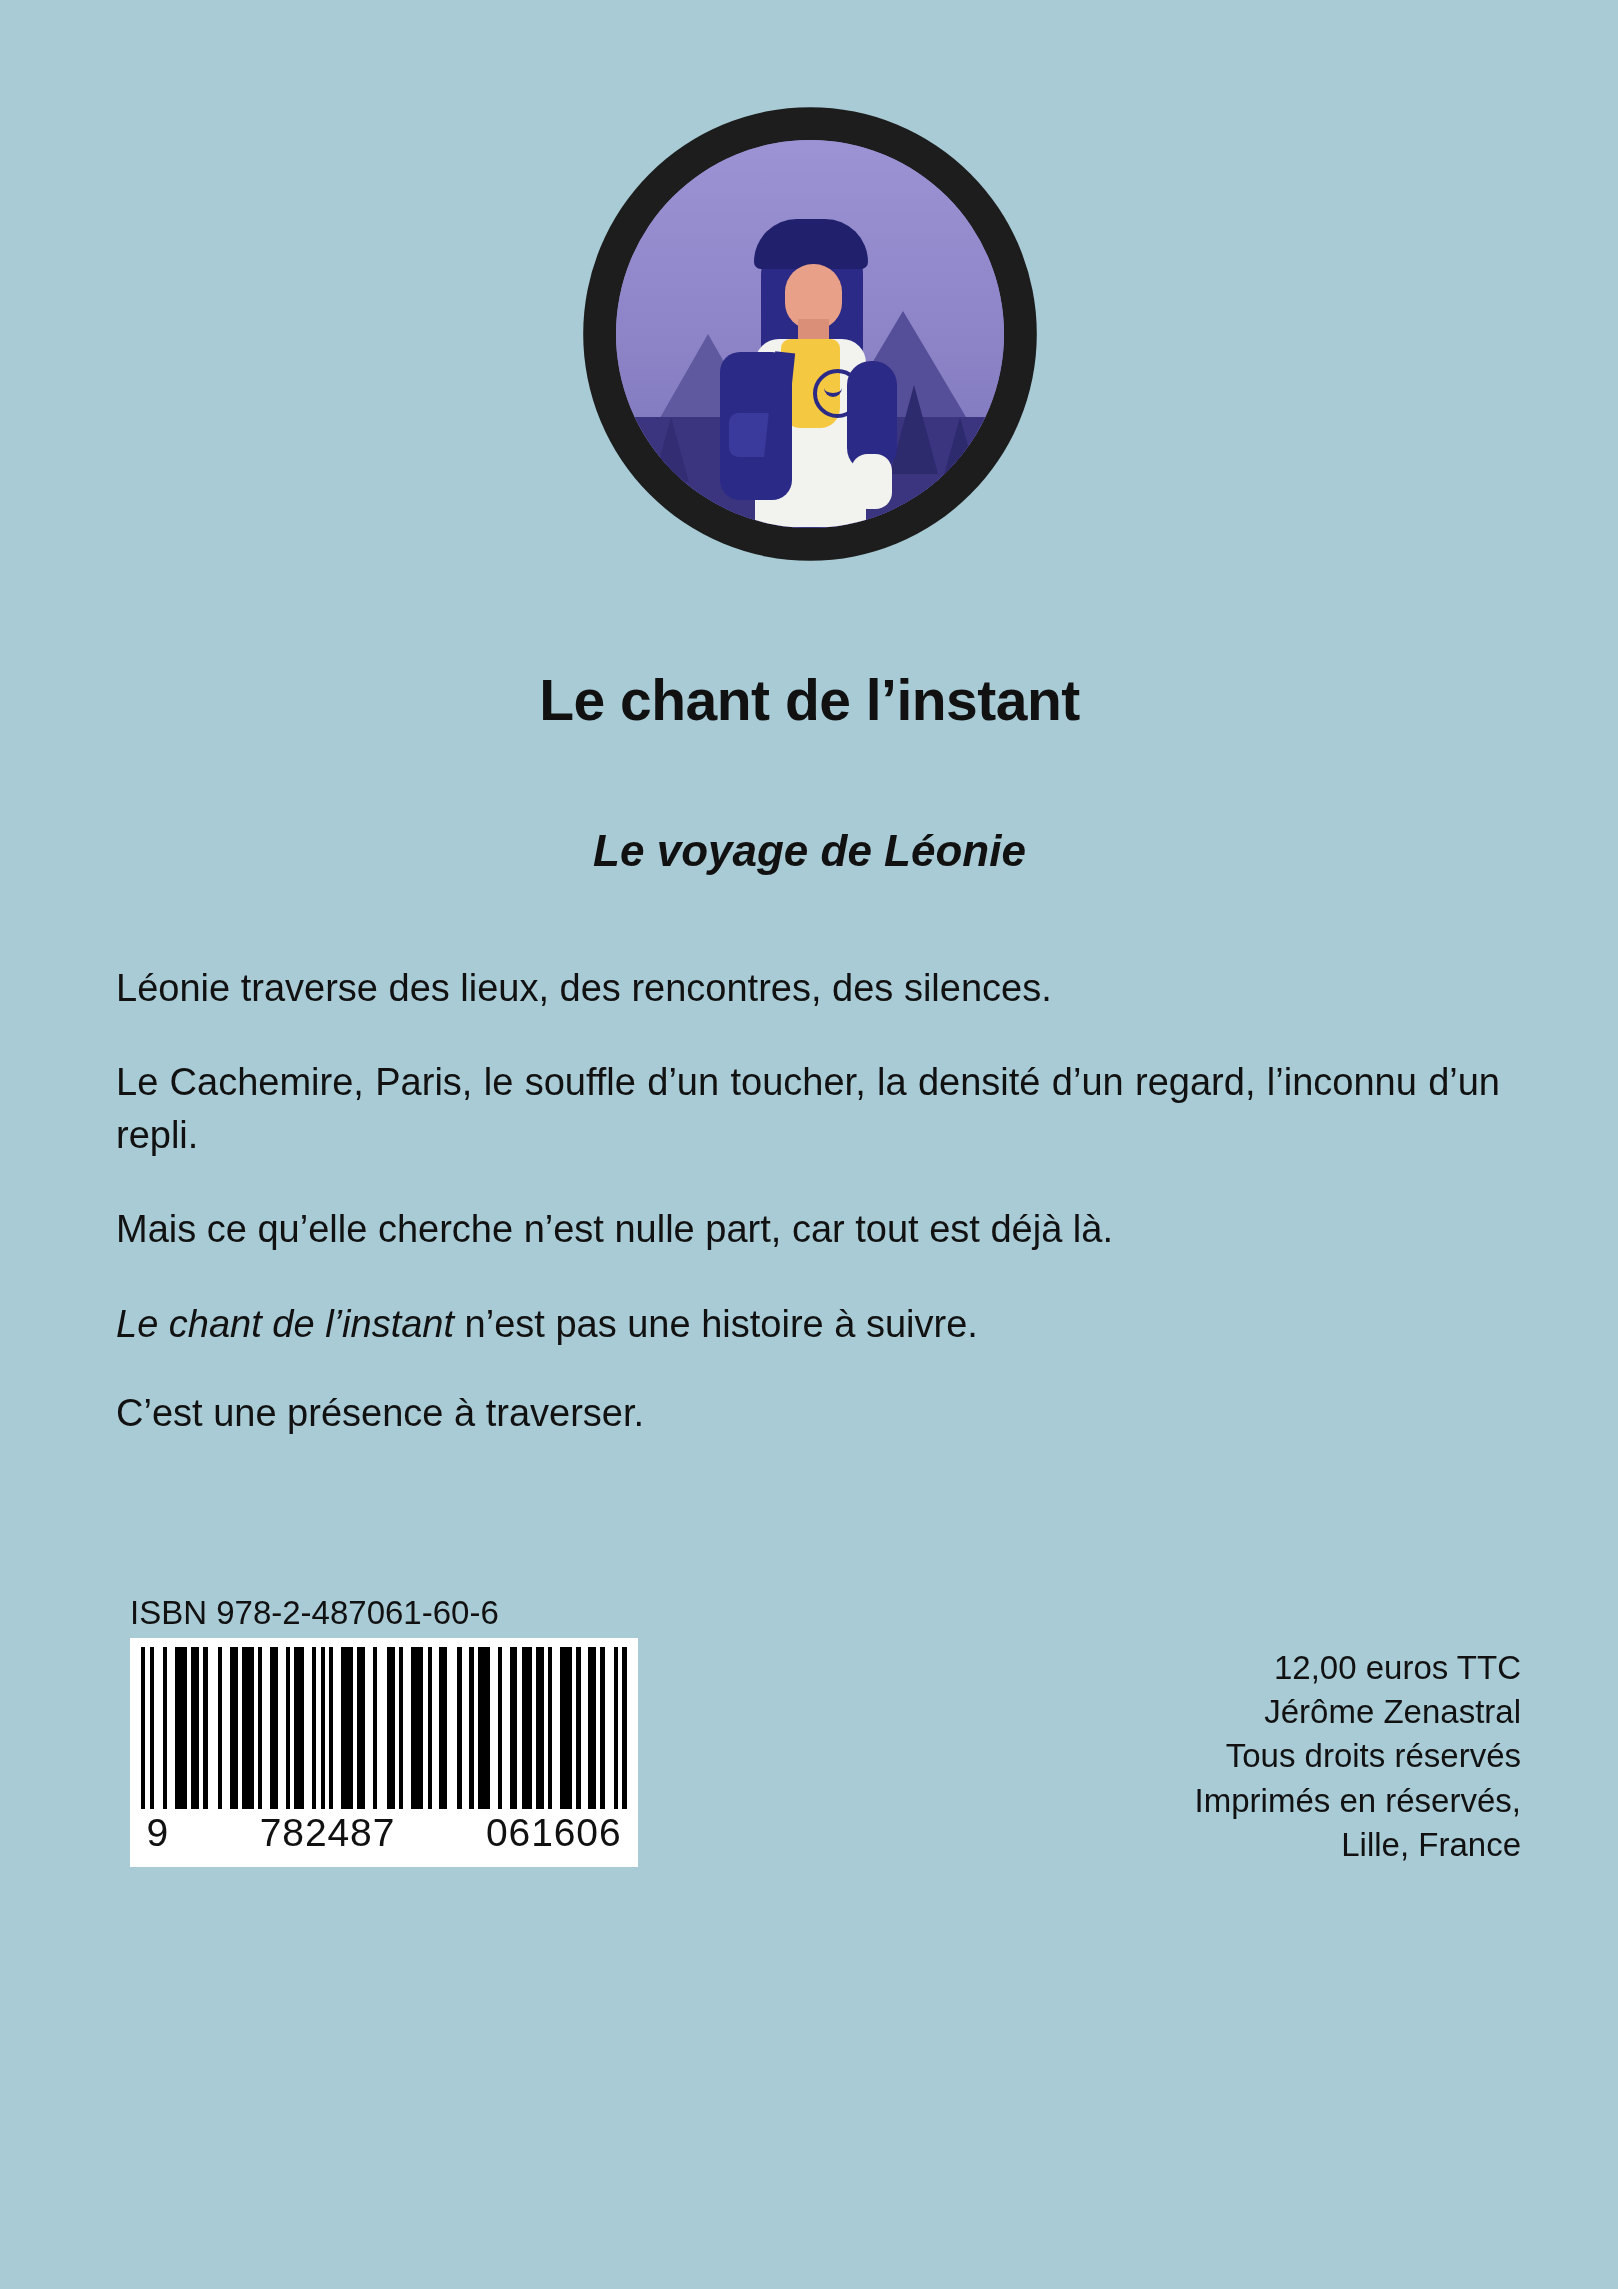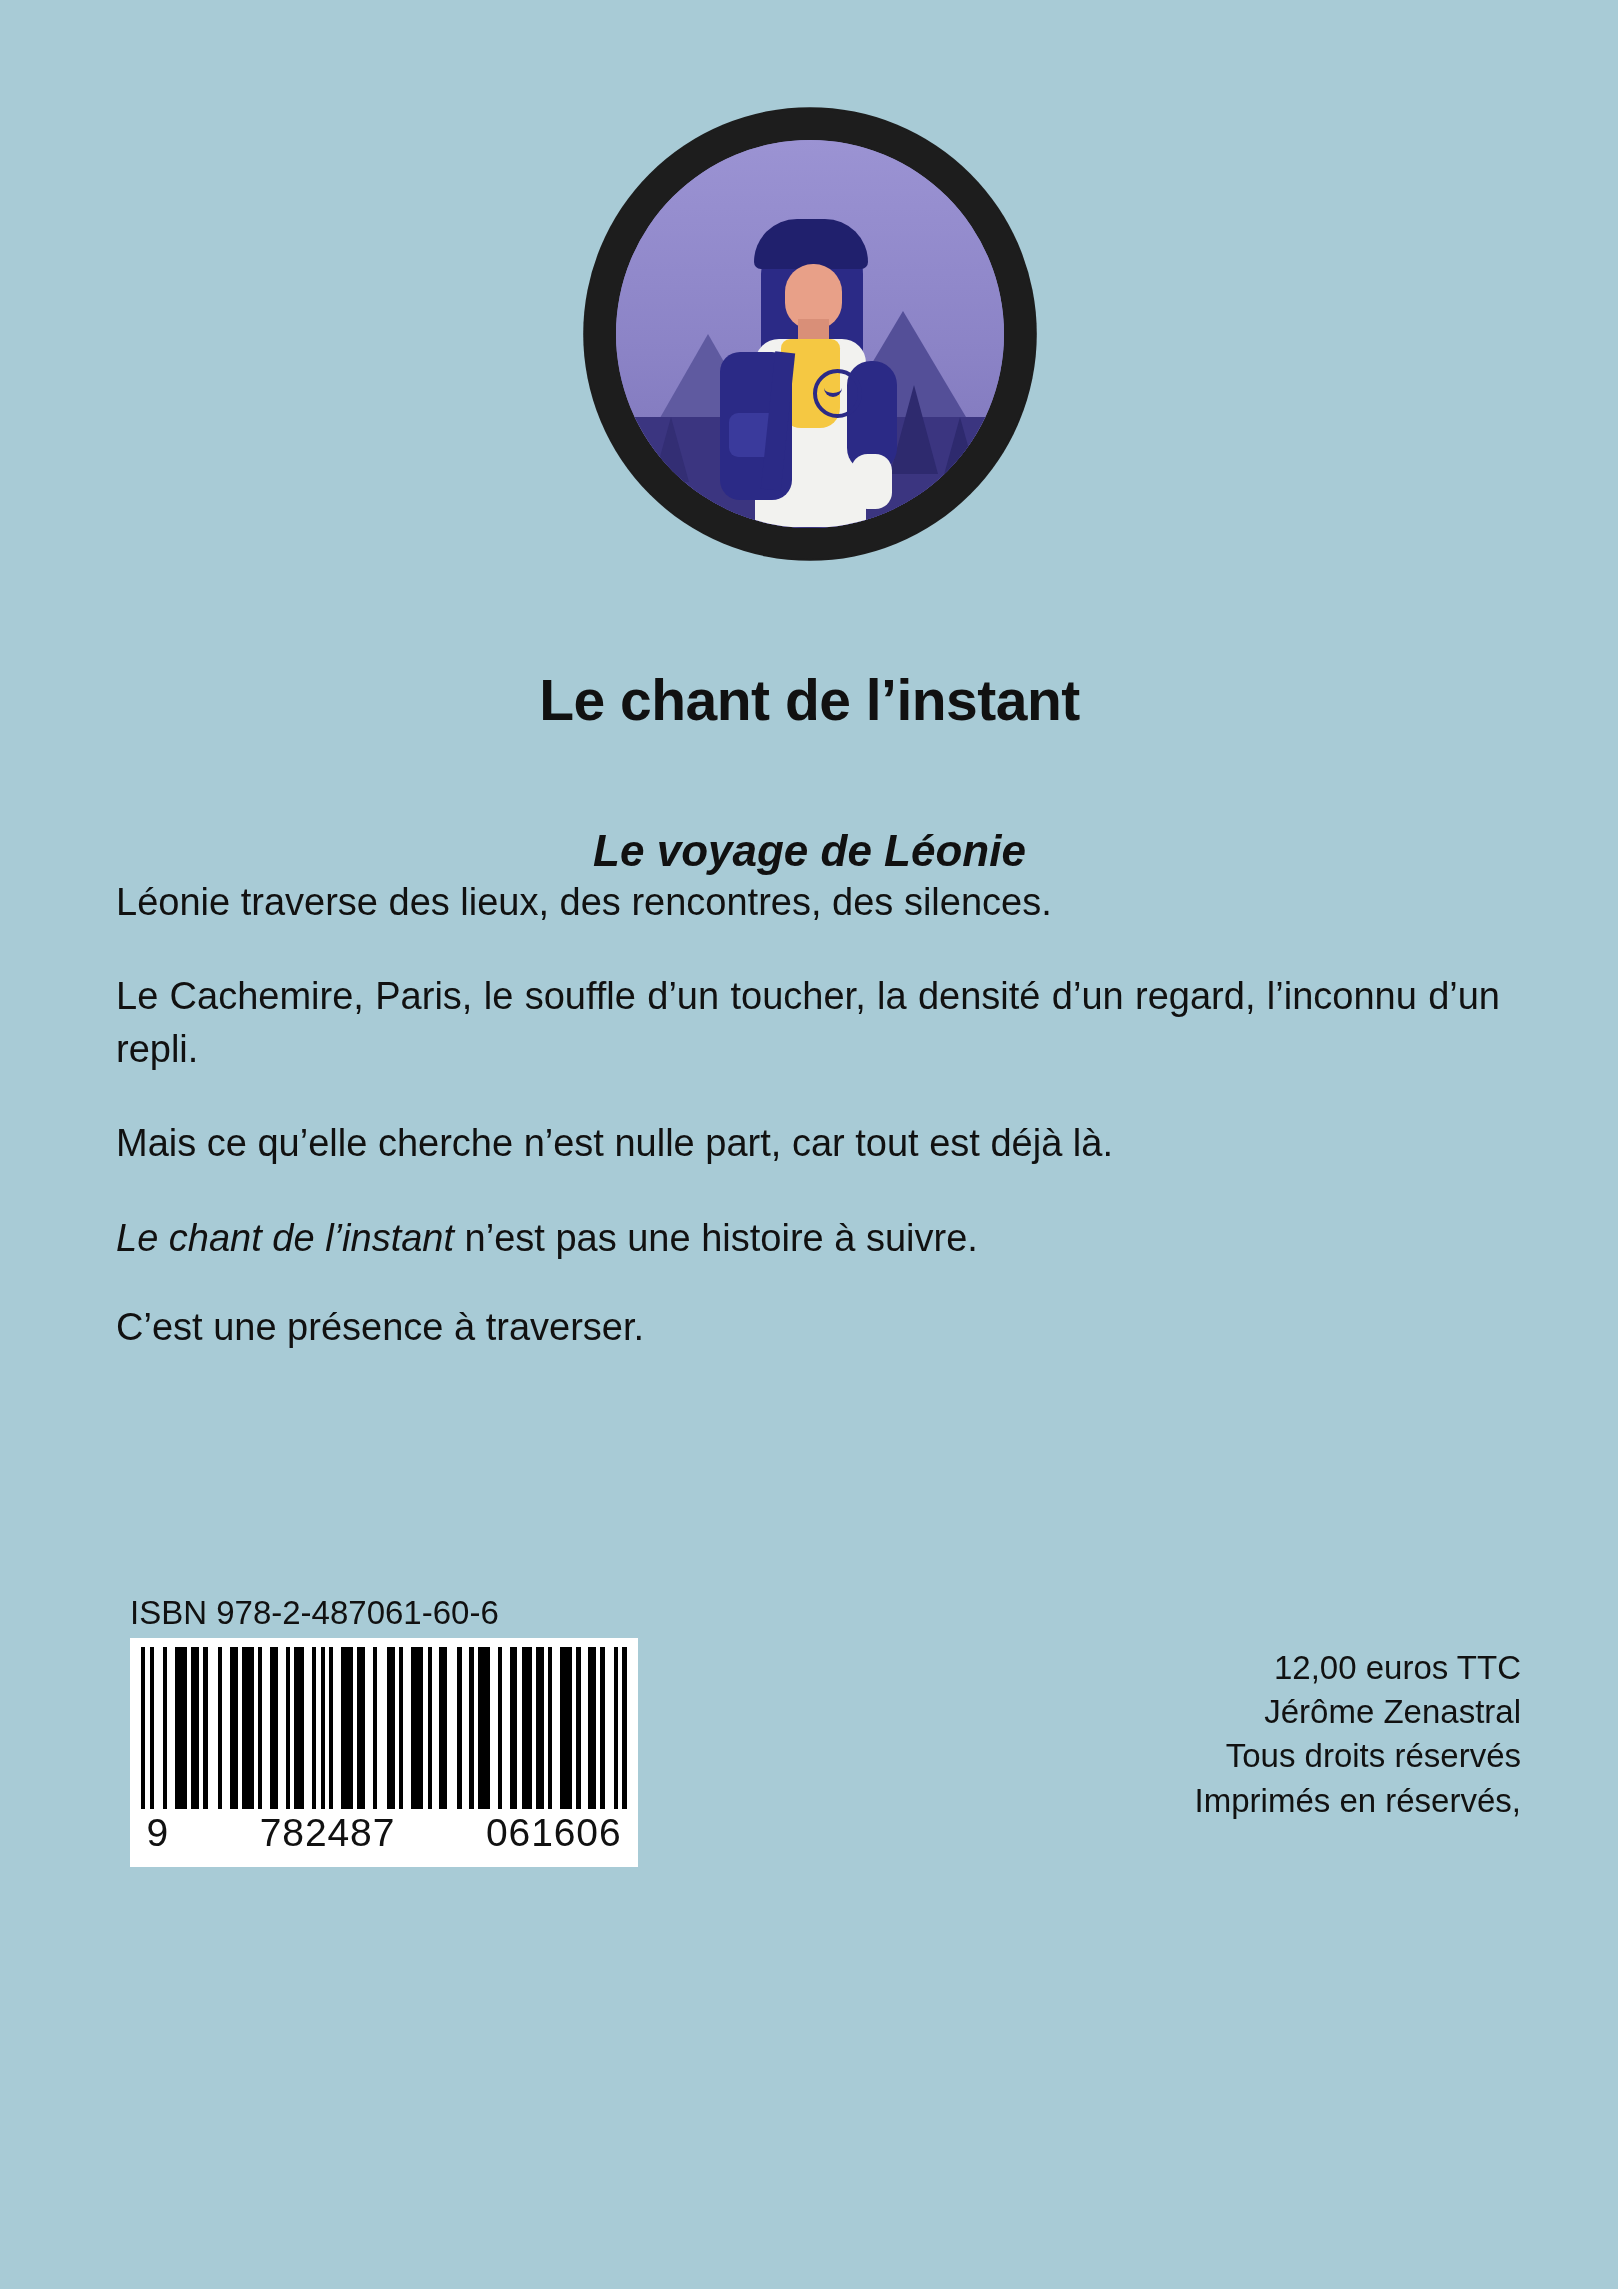"Léonie traverse des lieux, des" .body-copy { top: 876px -> 962px }
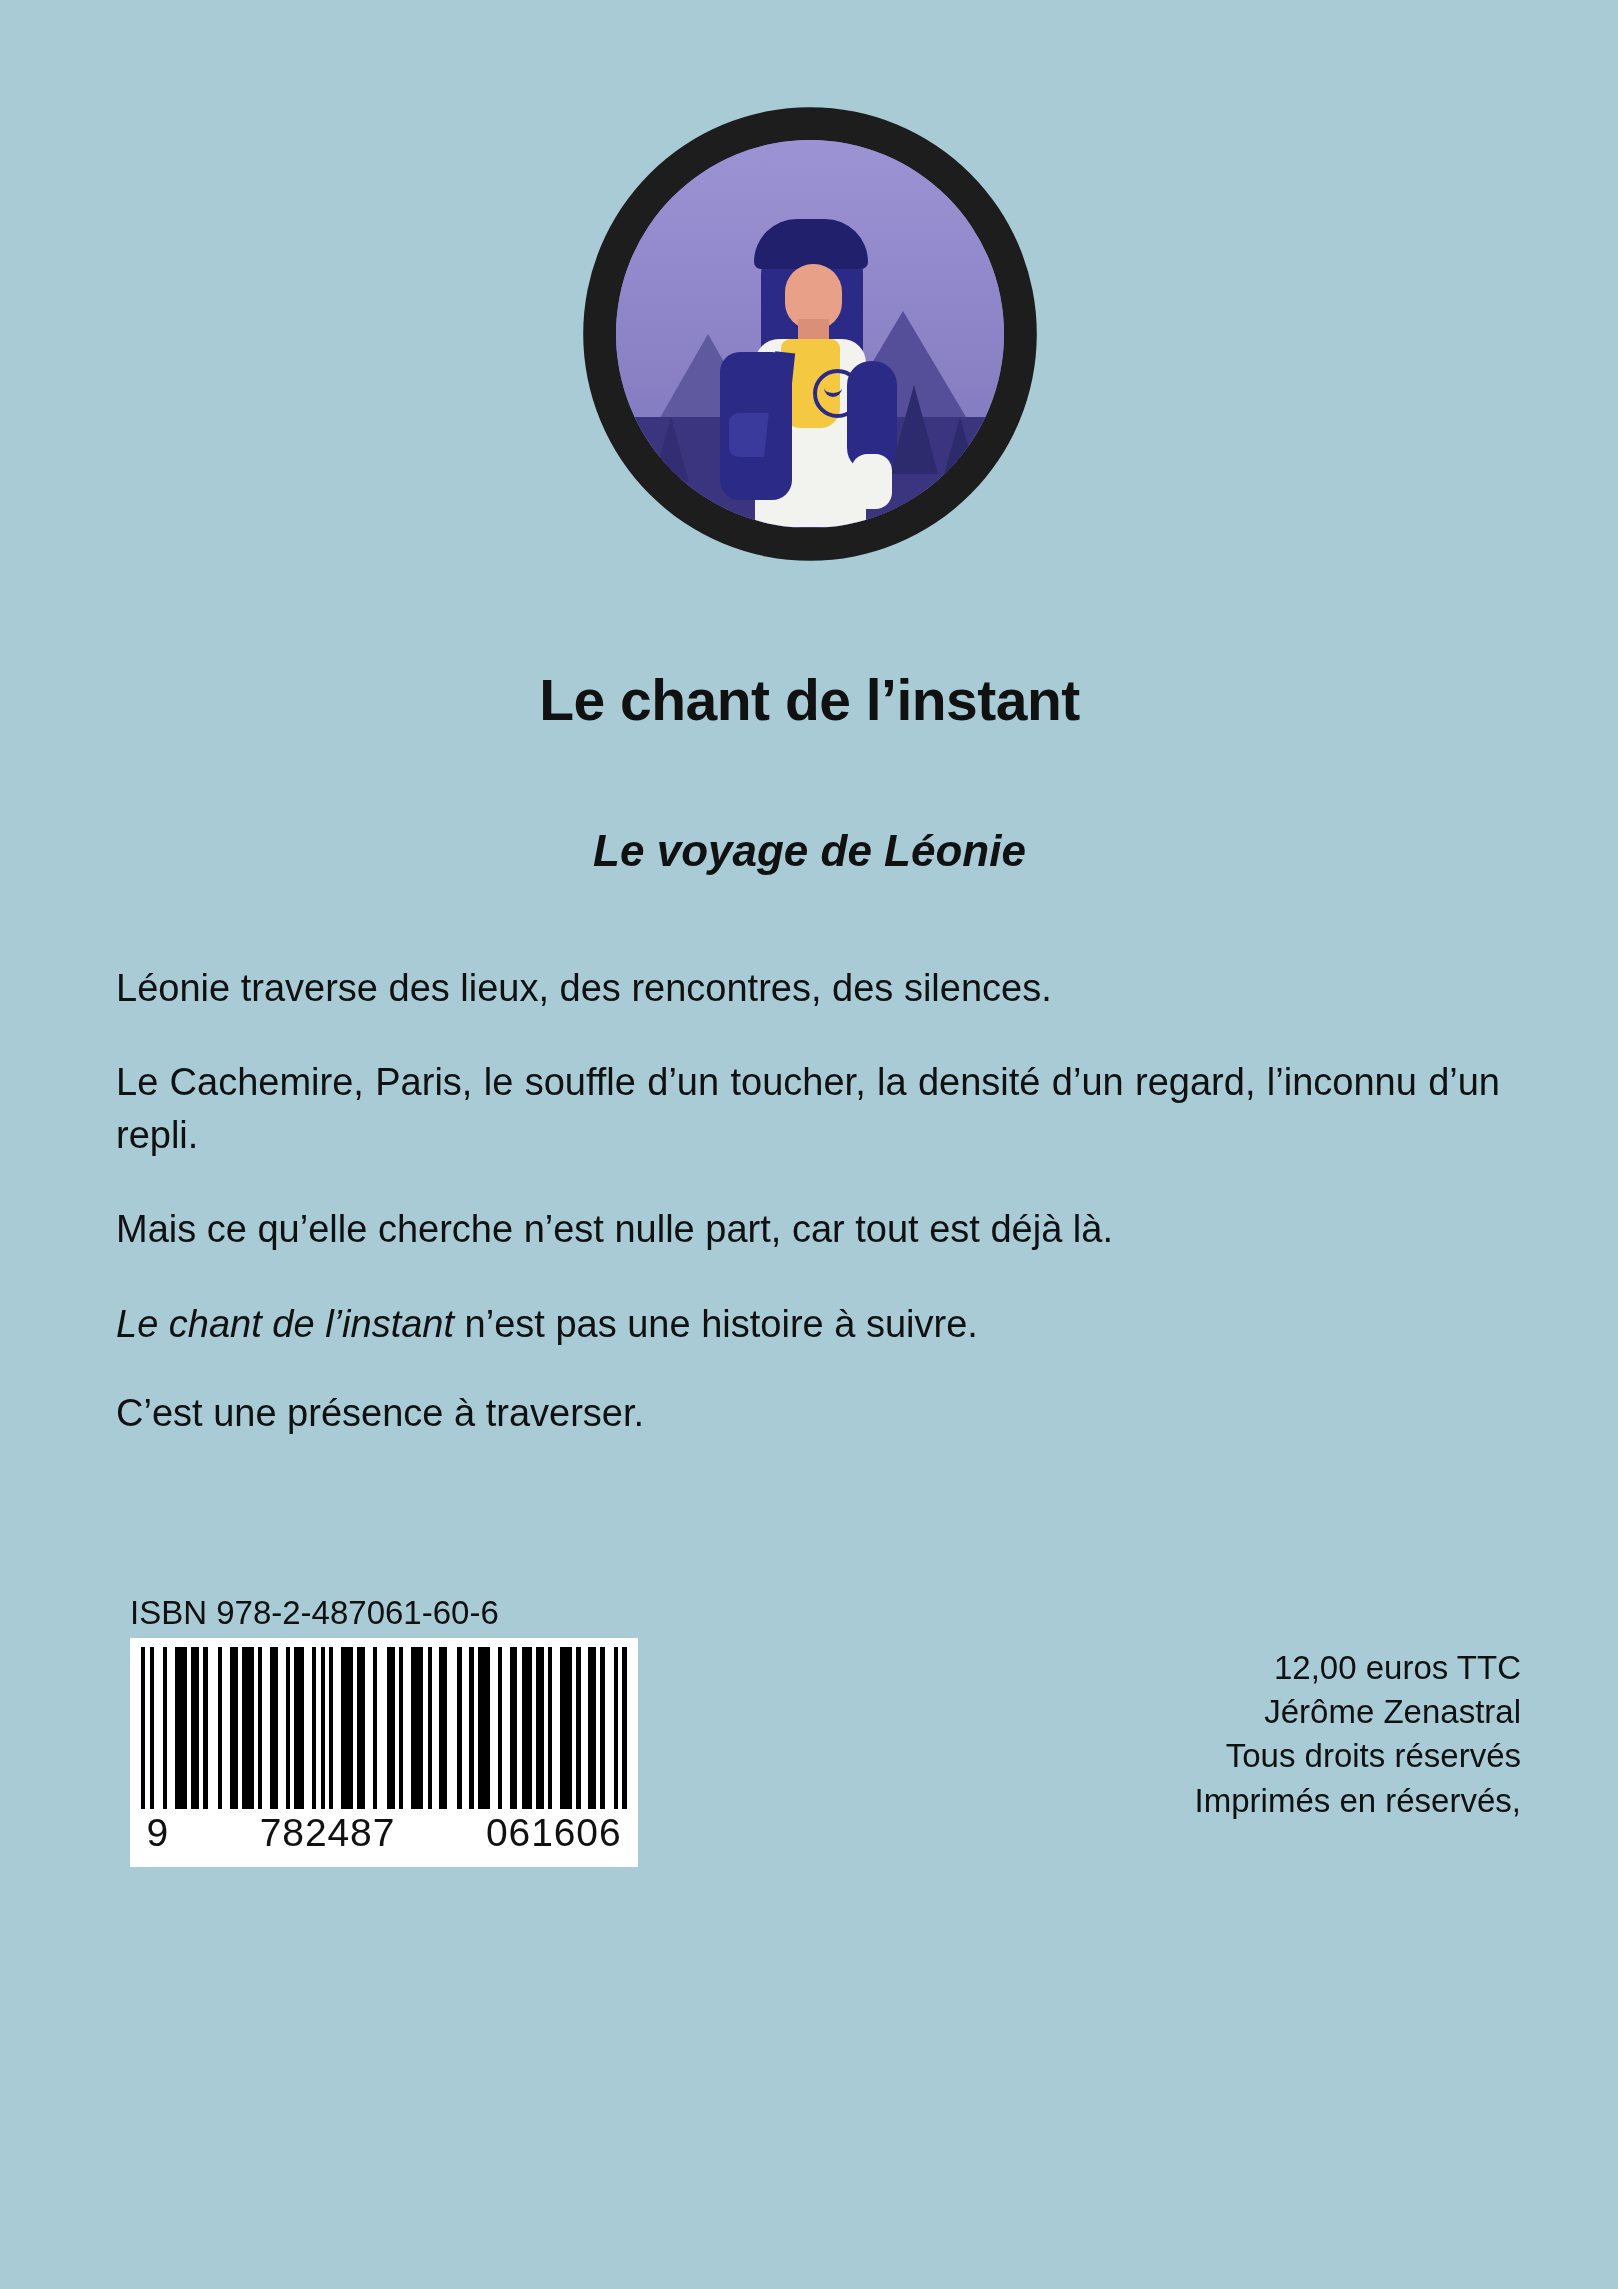"Lille, France" div { html: none -> <div>Lille, France</div> }
